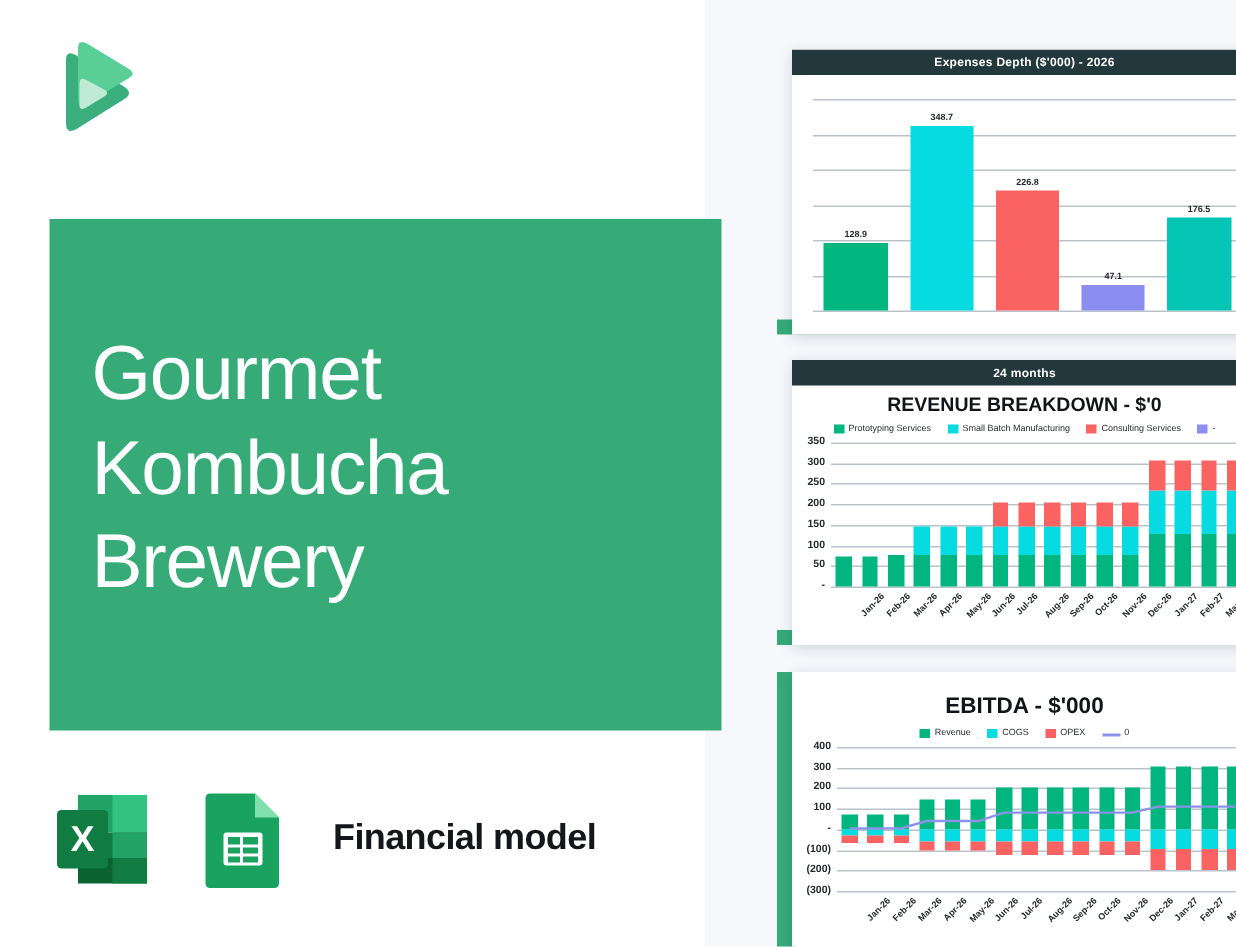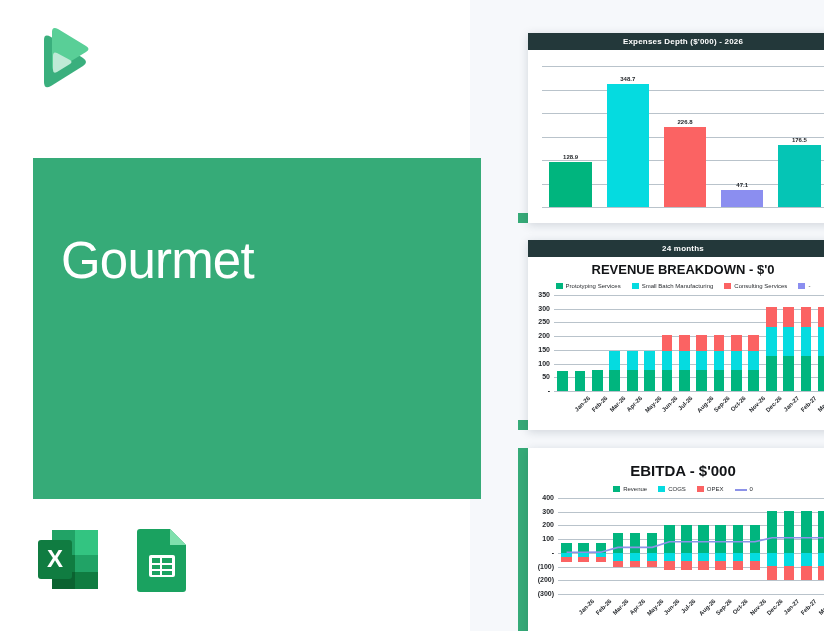"Gourmet" .title-panel { margin-top: 12px -> none }
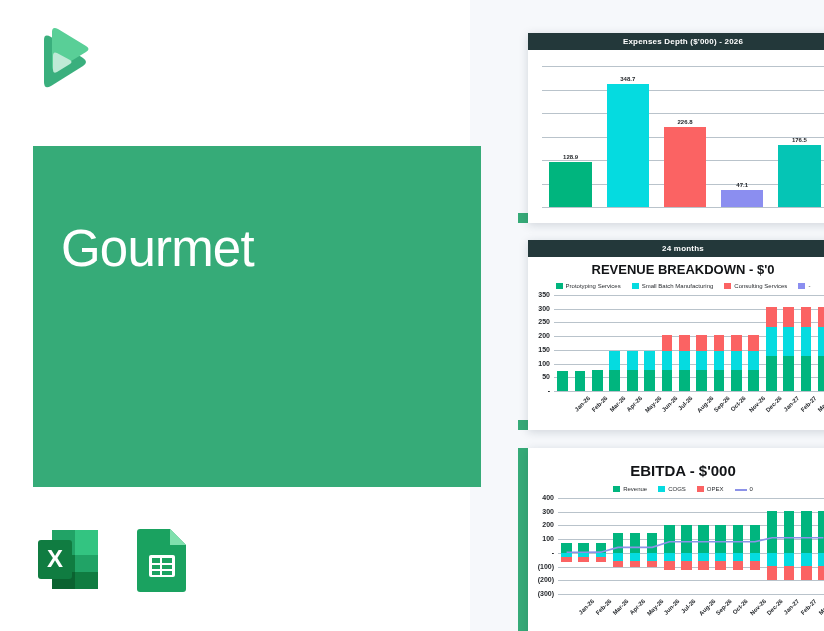"Kombucha" div { html: none -> <div>Kombucha</div> }
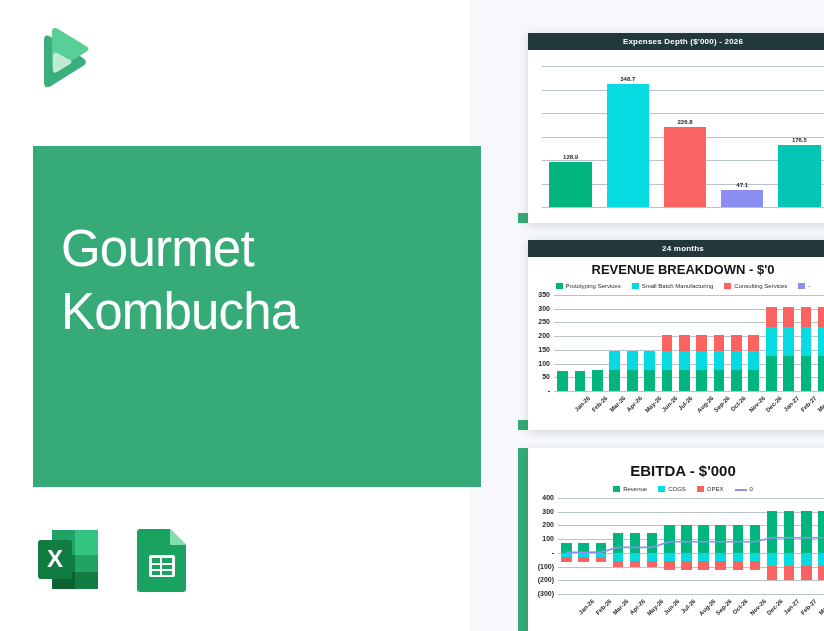"Brewery" div { html: none -> <div>Brewery</div> }
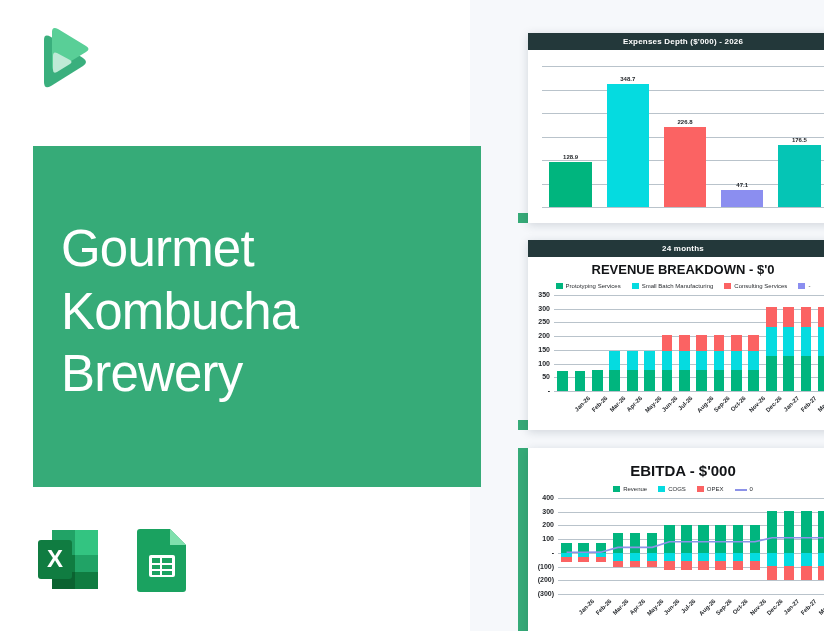"Financial model" span.footer-label { html: none -> <span>Financial model</span> }
